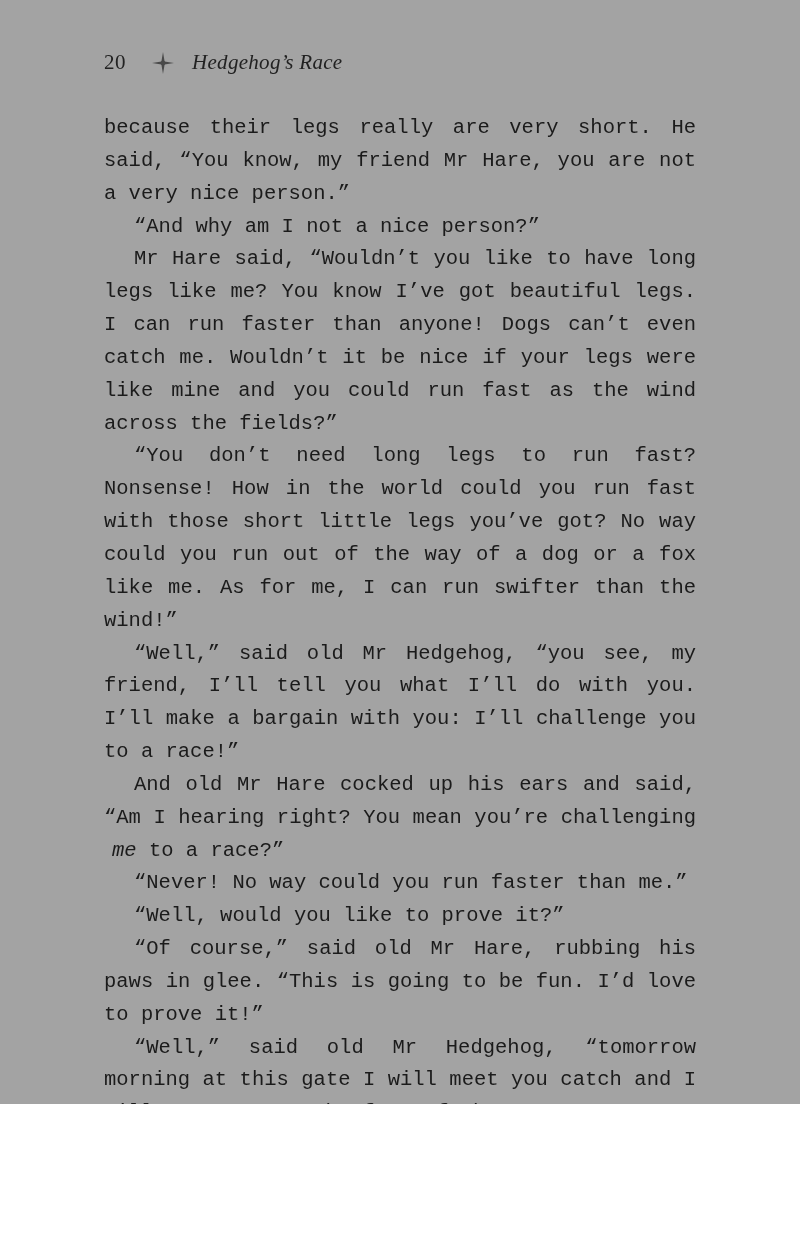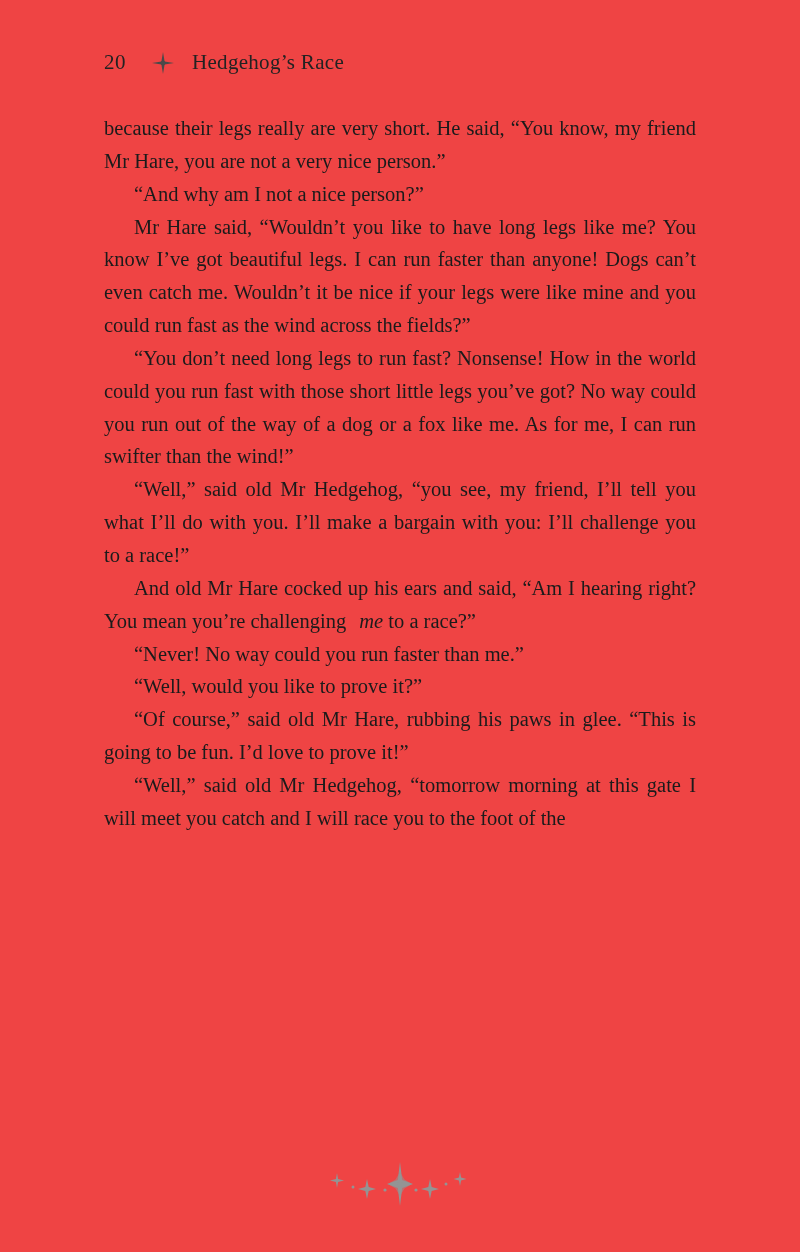"20" .page { background: #ef4444 -> #a3a3a3; height: 1252px -> 1104px }
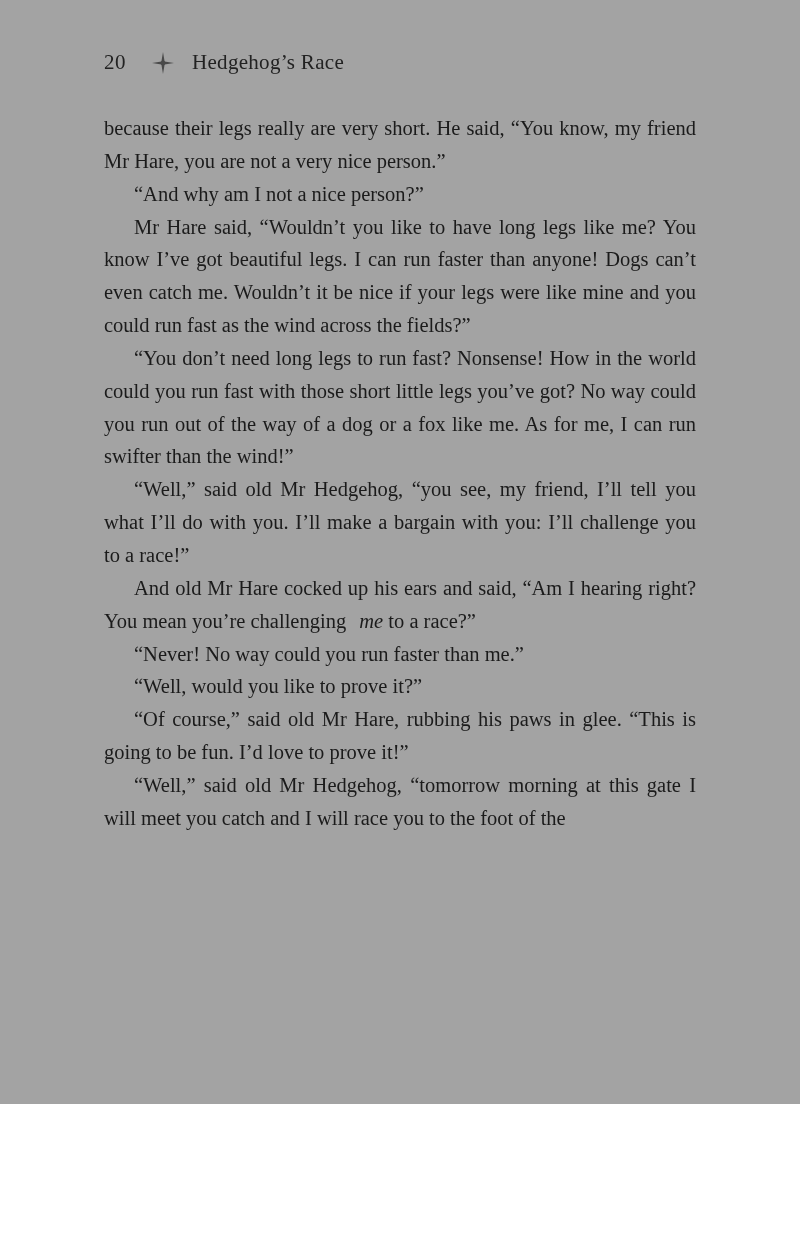"Hedgehog’s Race" .runhead { font-style: none -> italic }
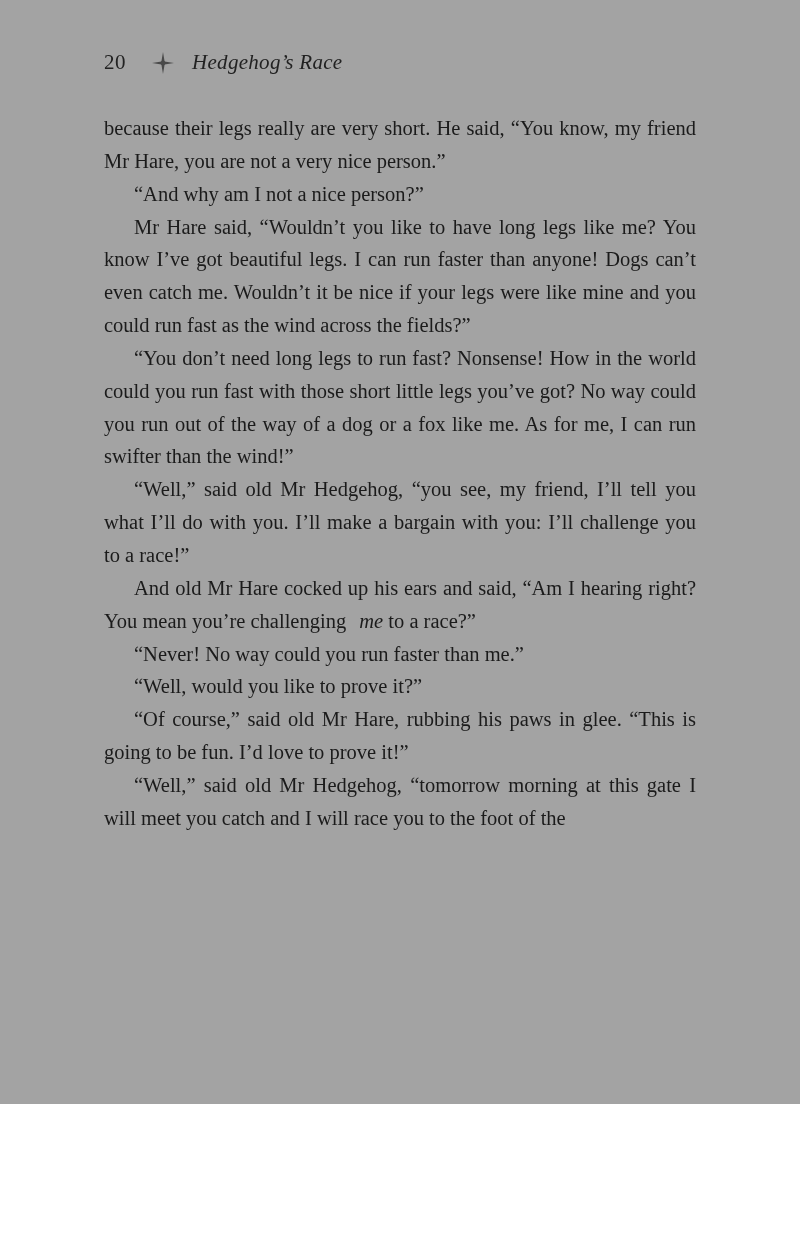"because their legs really are" .body { font-family: none -> Liberation Mono, monospace }
